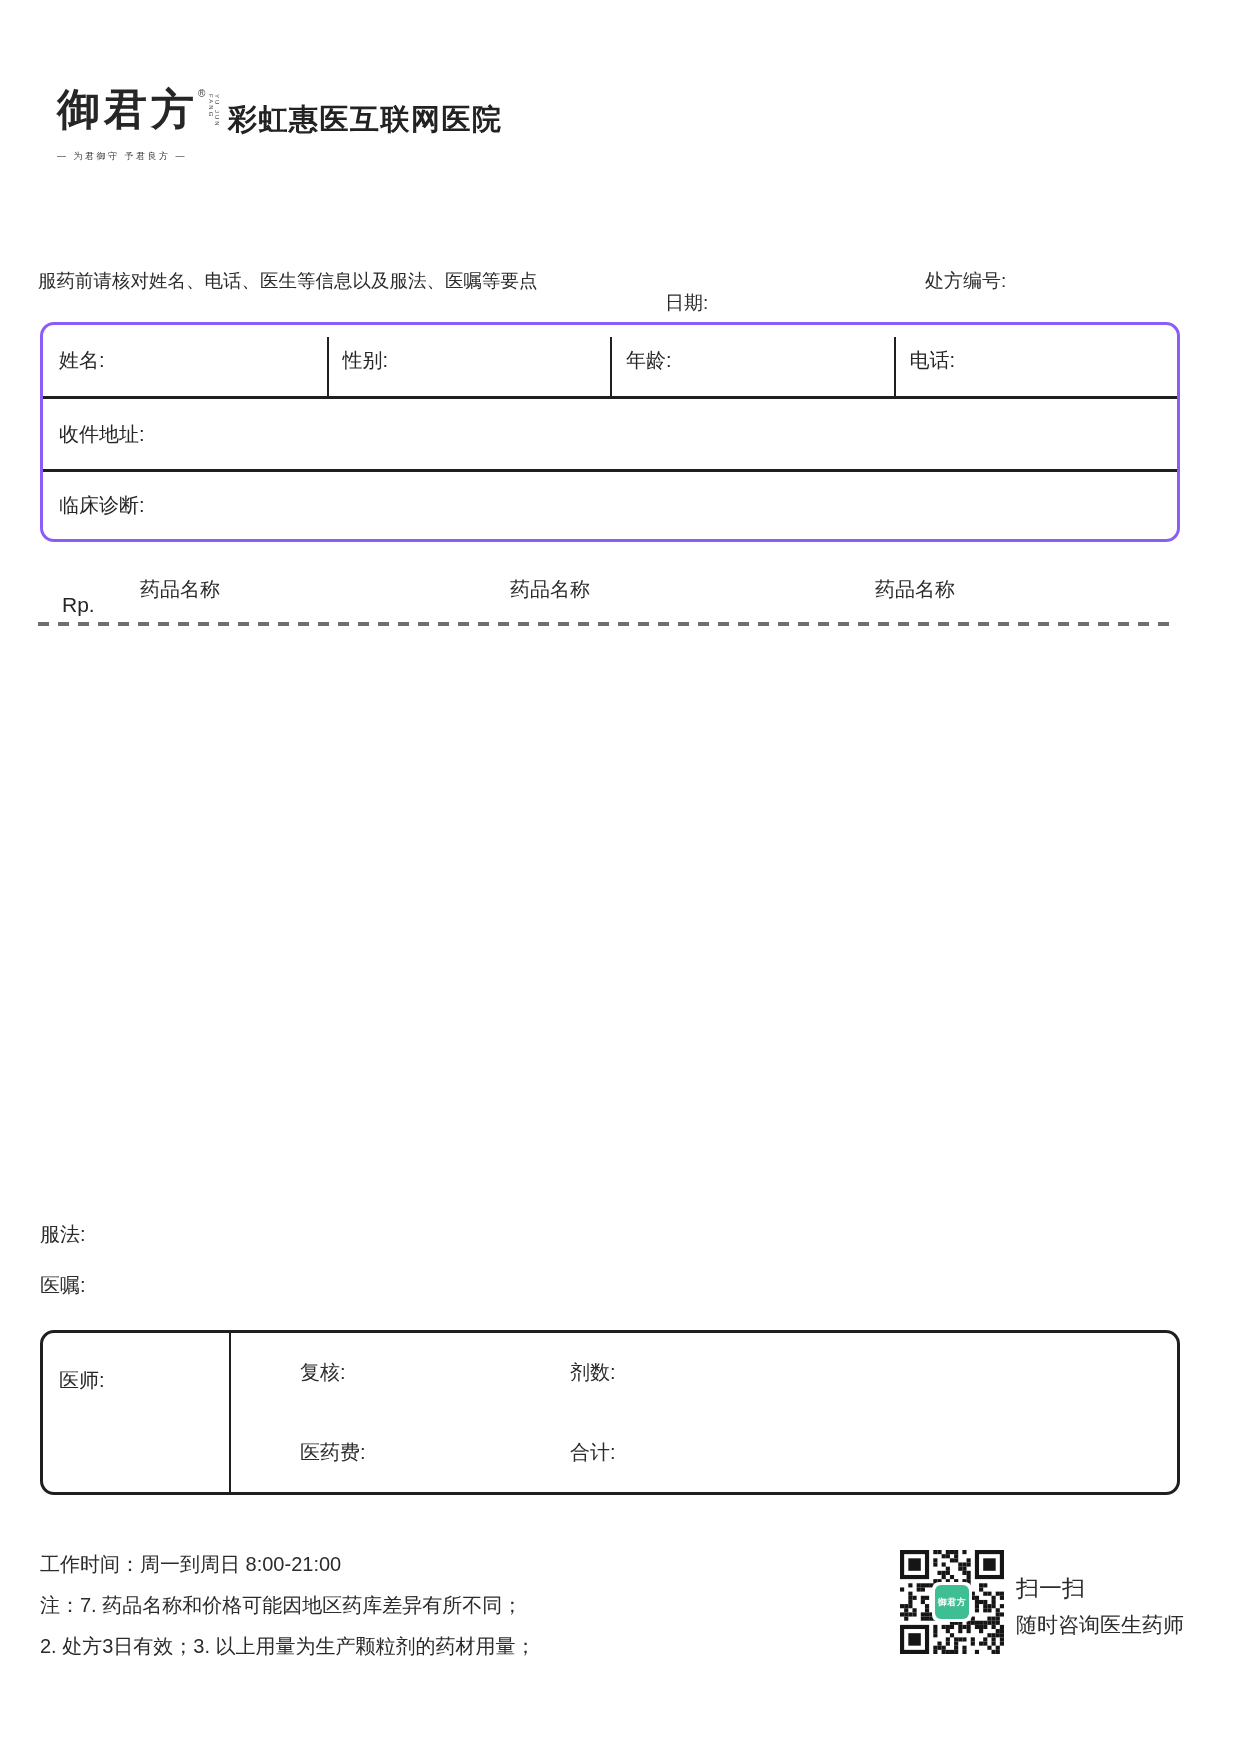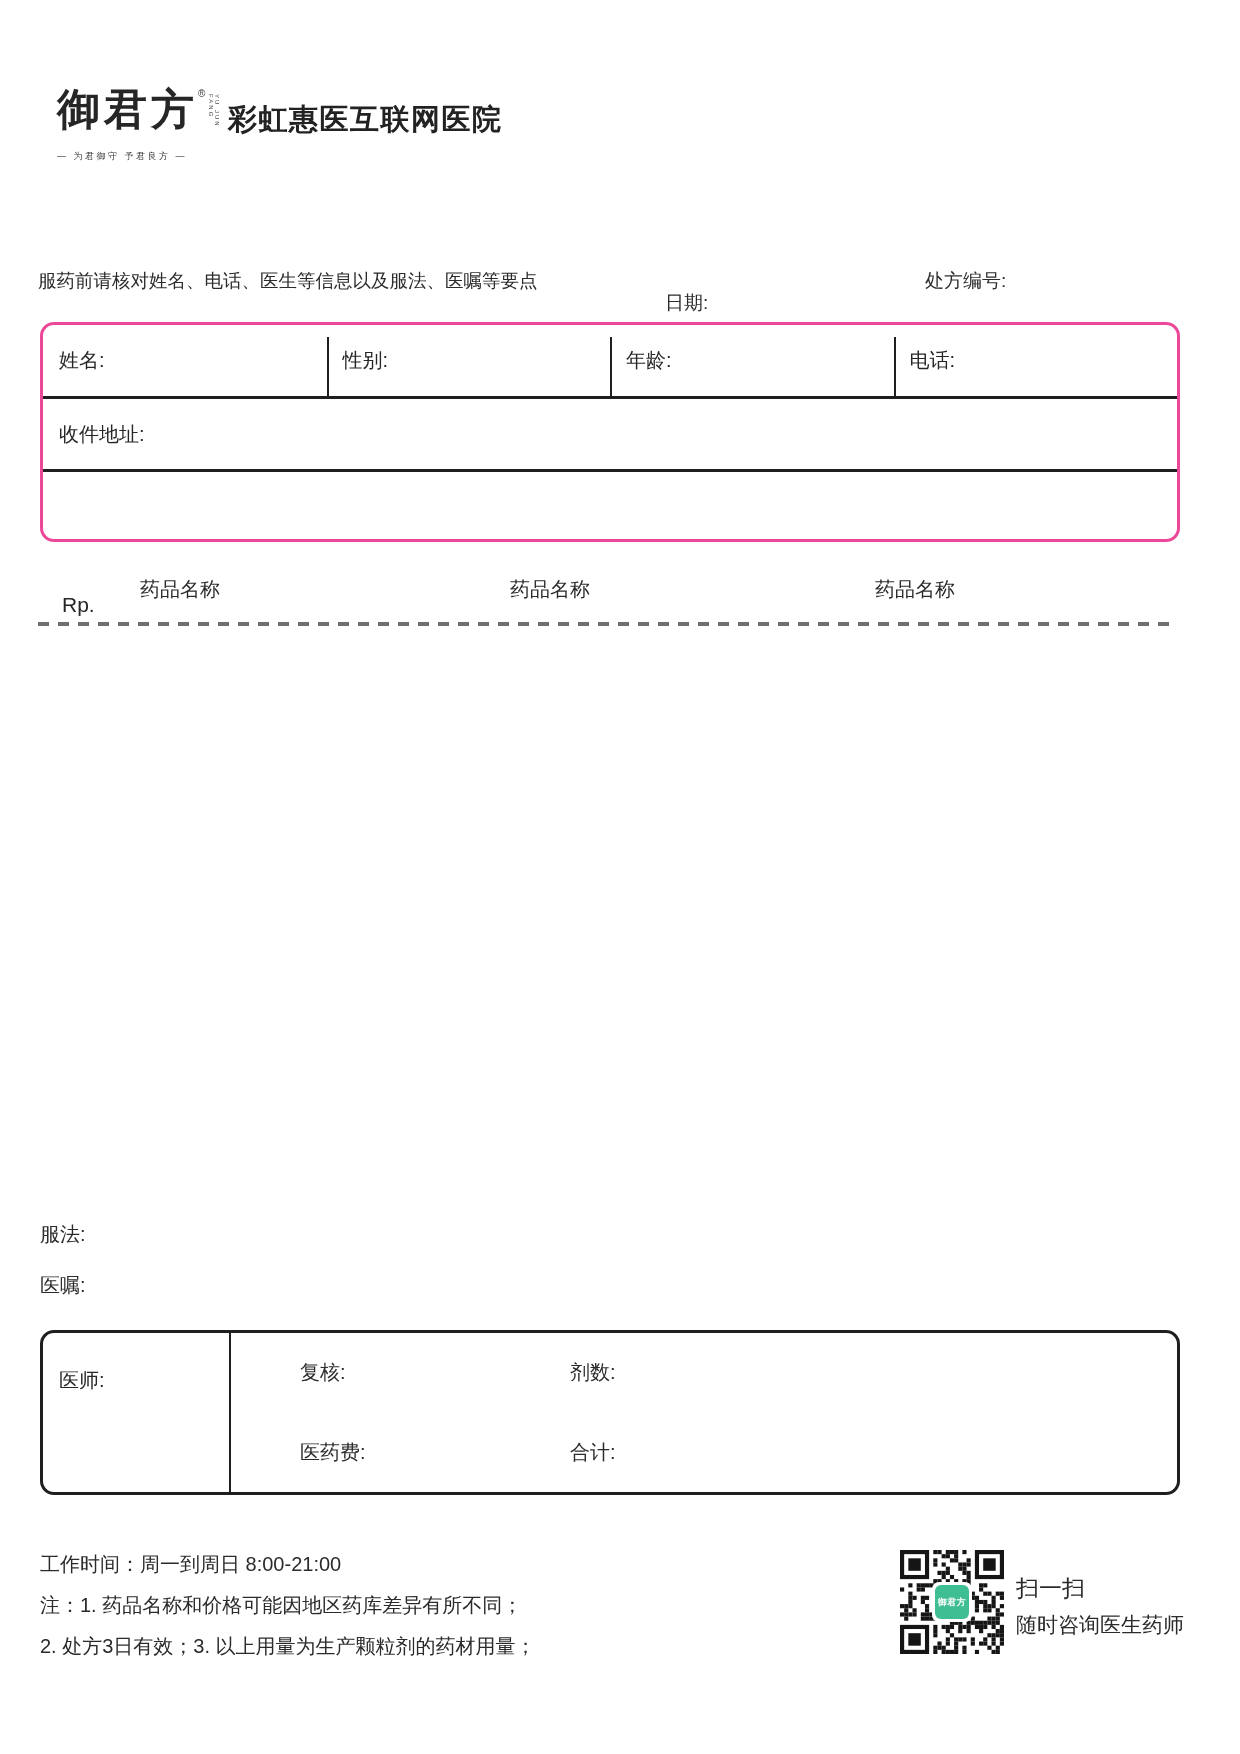"姓名:" .patient-box { border: 3px solid #ec4899 -> 3px solid #8b5cf6 }
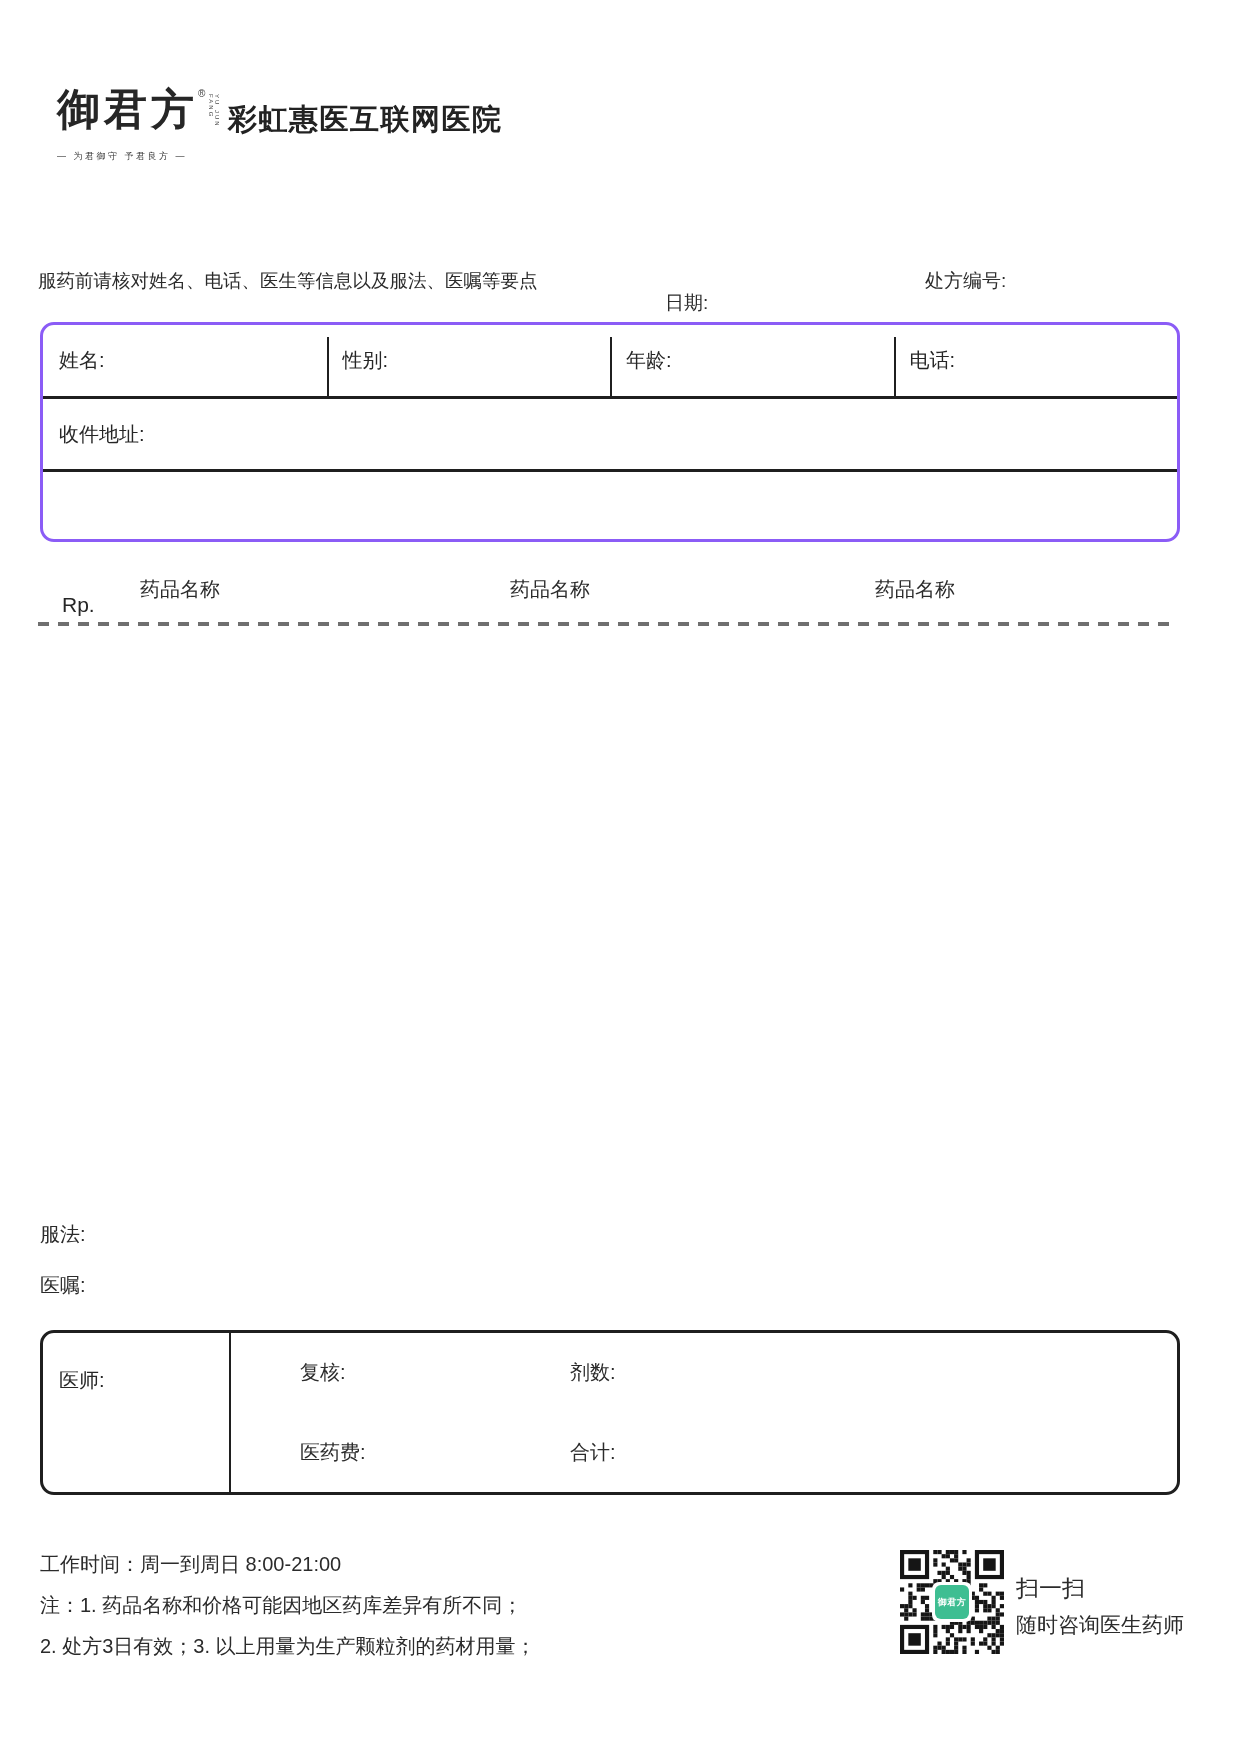"临床诊断:" div.pbox-row3 { html: none -> <div> <span>临床诊断:</span> </div> }
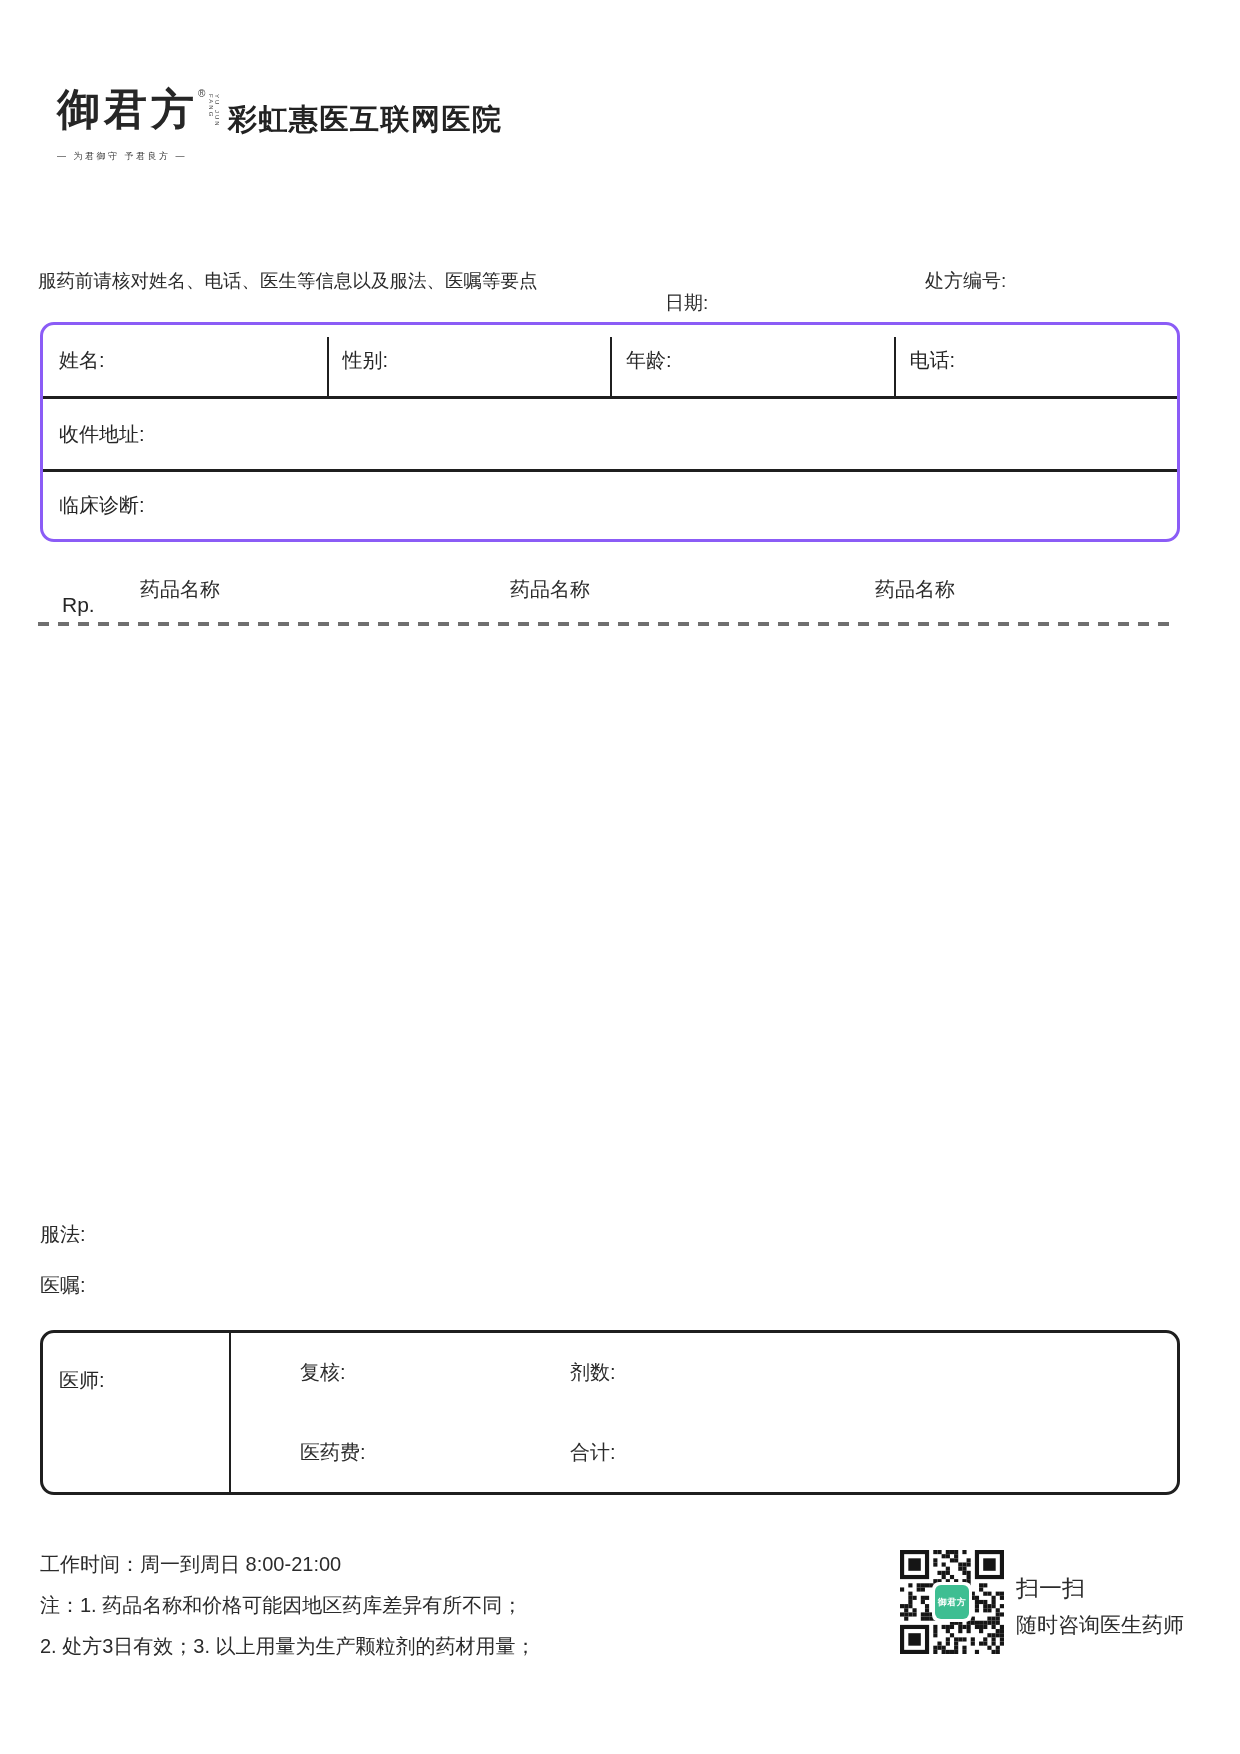"注：1. 药品名称和价格可能因地区药库差异有所不同；" div.note-line1 { text: 1 -> 7 }
